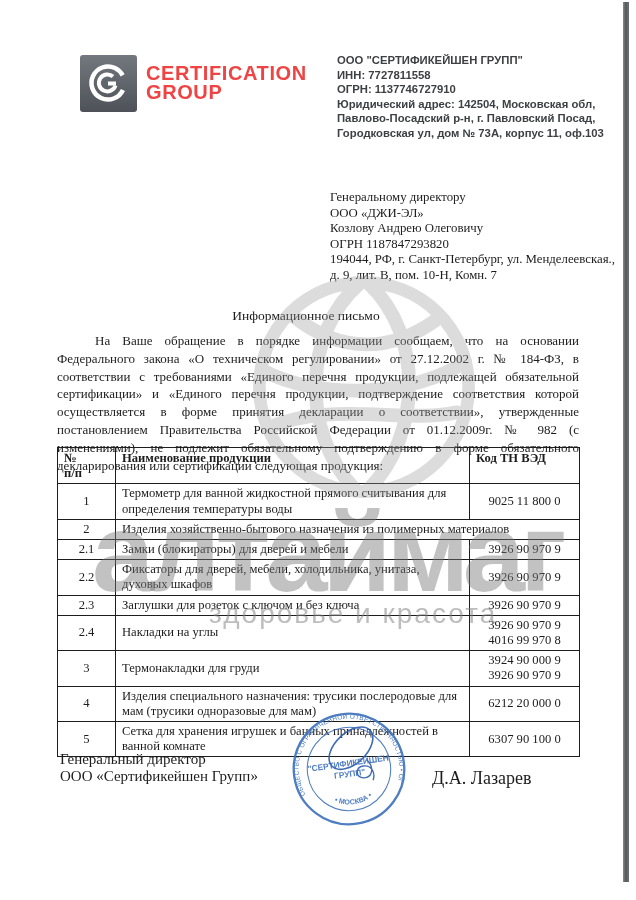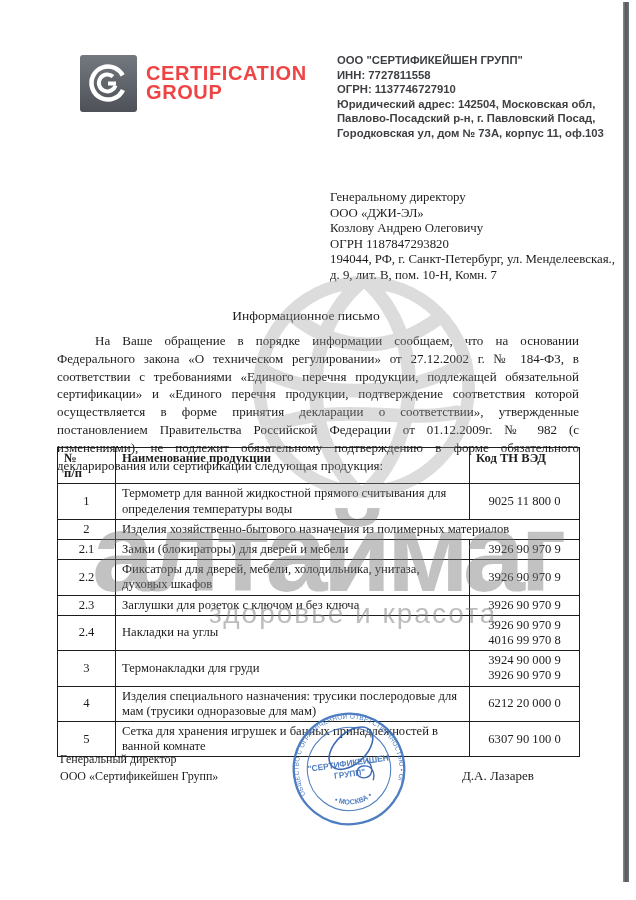"Генеральный директор" .sign-left { font-size: 12px -> 15px }
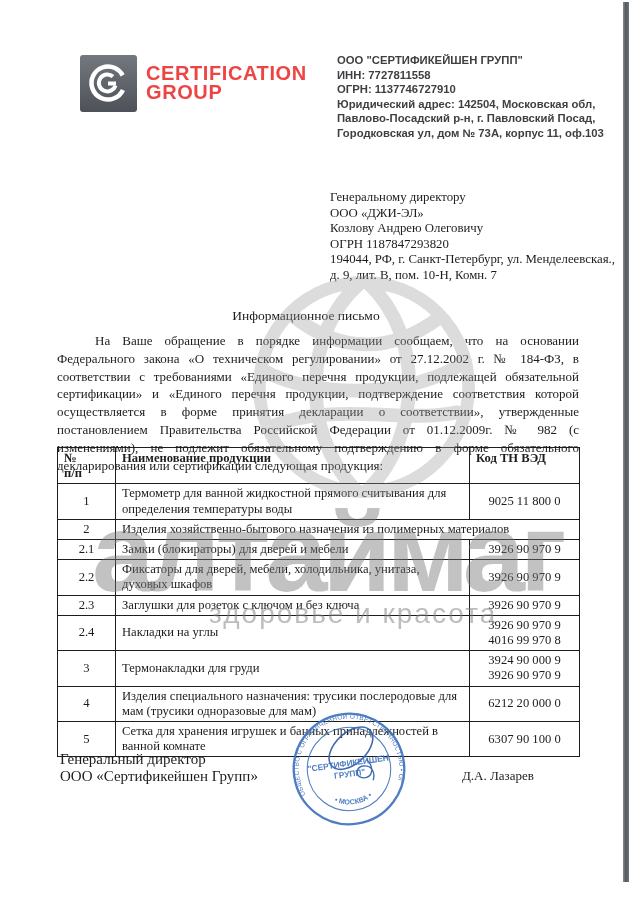"Д.А. Лазарев" .sign-right { font-size: 13px -> 18px; margin-left: 30px -> none }
